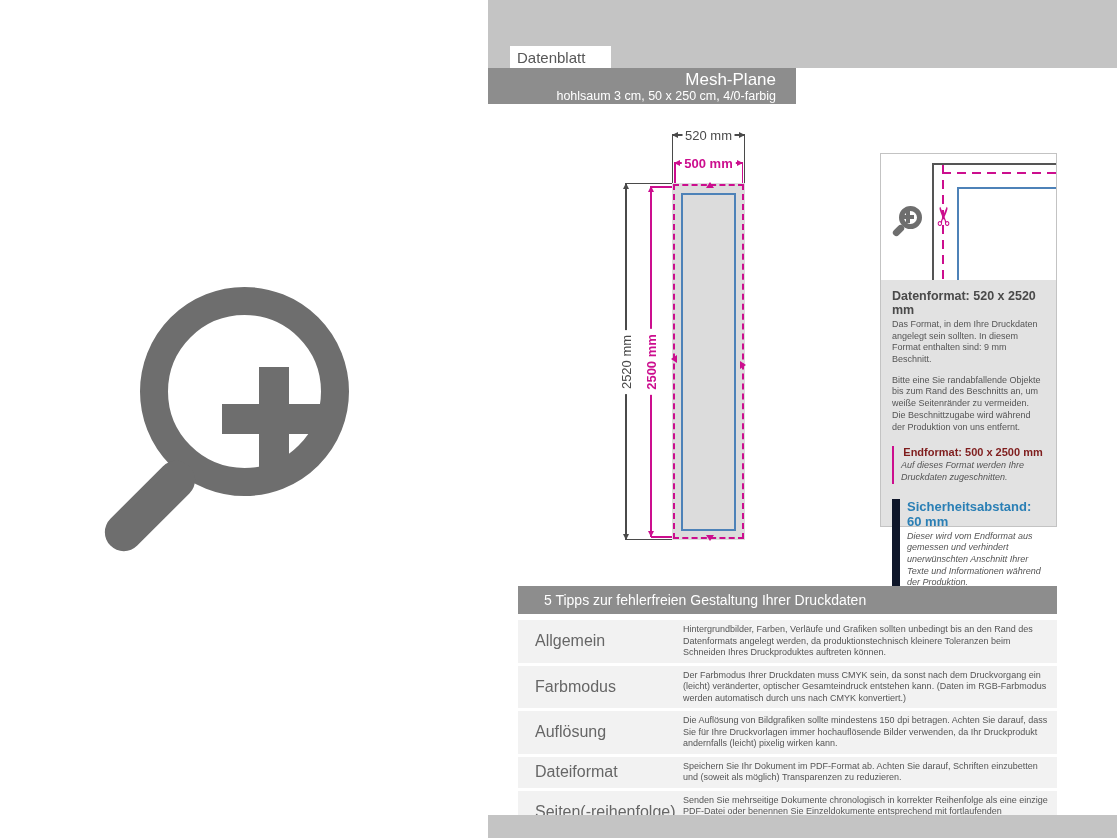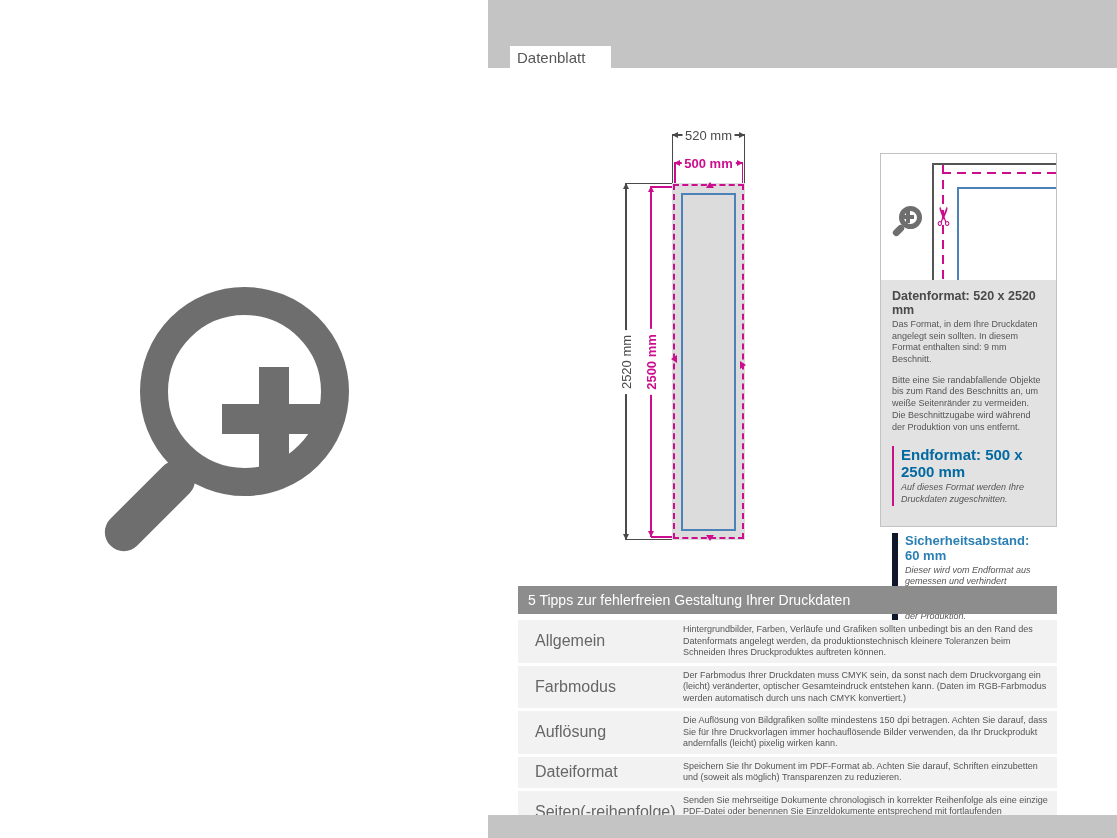"Mesh-Plane" div.prodhdr { html: none -> <div> <div>Mesh-Plane</div> <div>hohlsaum 3 cm, 50 x 250 cm, 4/0-farbig</div> </div> }
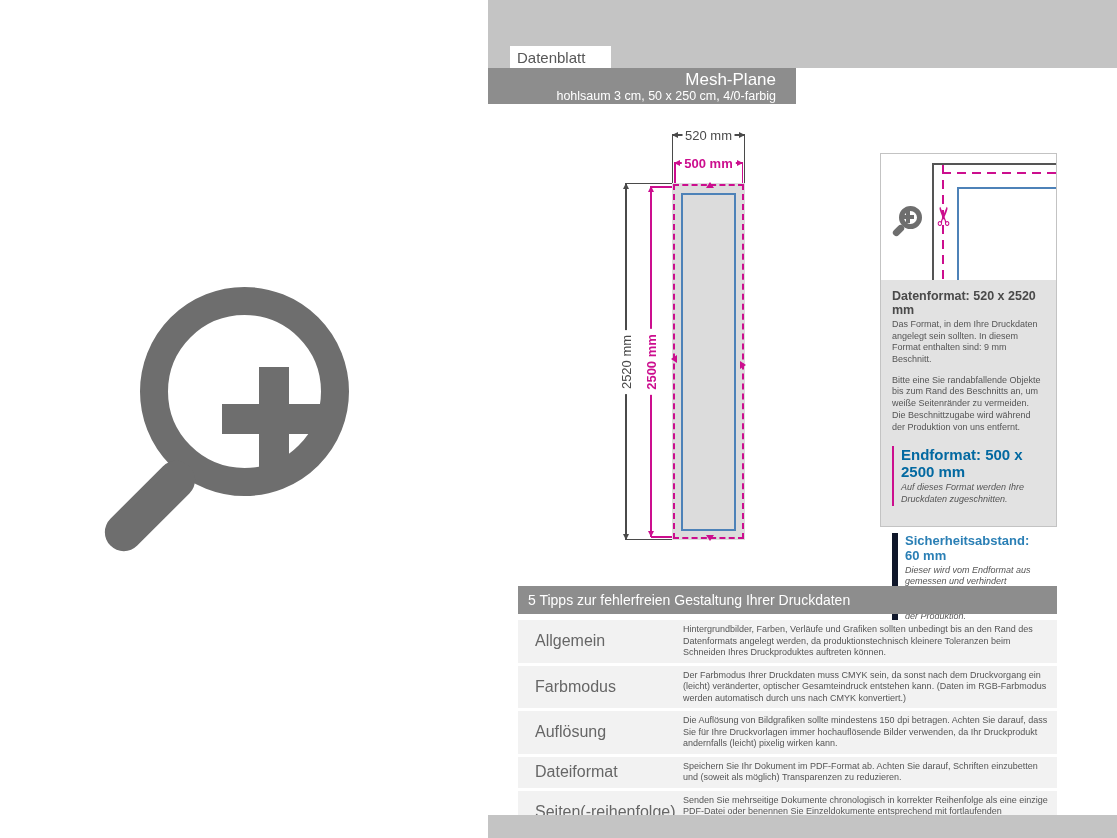"Endformat: 500 x 2500 mm" .sec-end h4 { color: #0369a1 -> #7f1d1d; font-size: 15px -> 11px; text-align: none -> center }
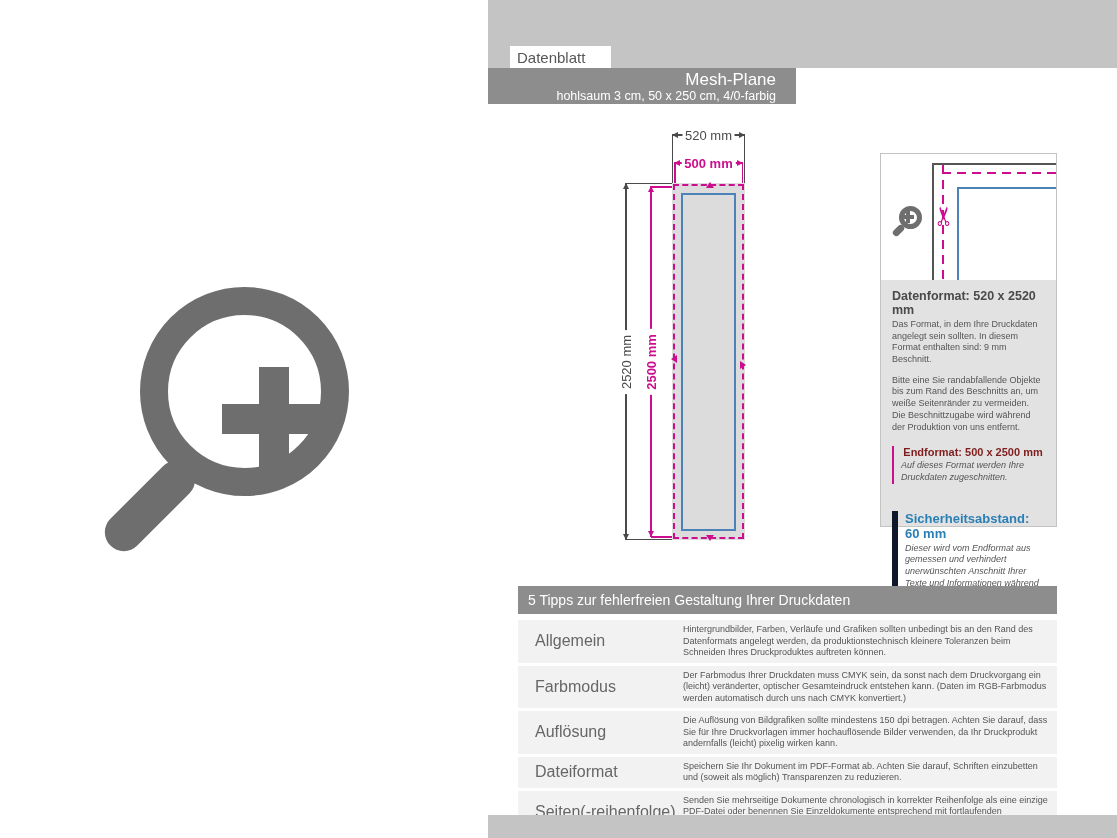"Sicherheitsabstand: 60 mm" .sec-safe { border-left: 6px solid #0f172a -> 8px solid #0f172a; margin: 27px 0 0 -> 15px 0 0 }
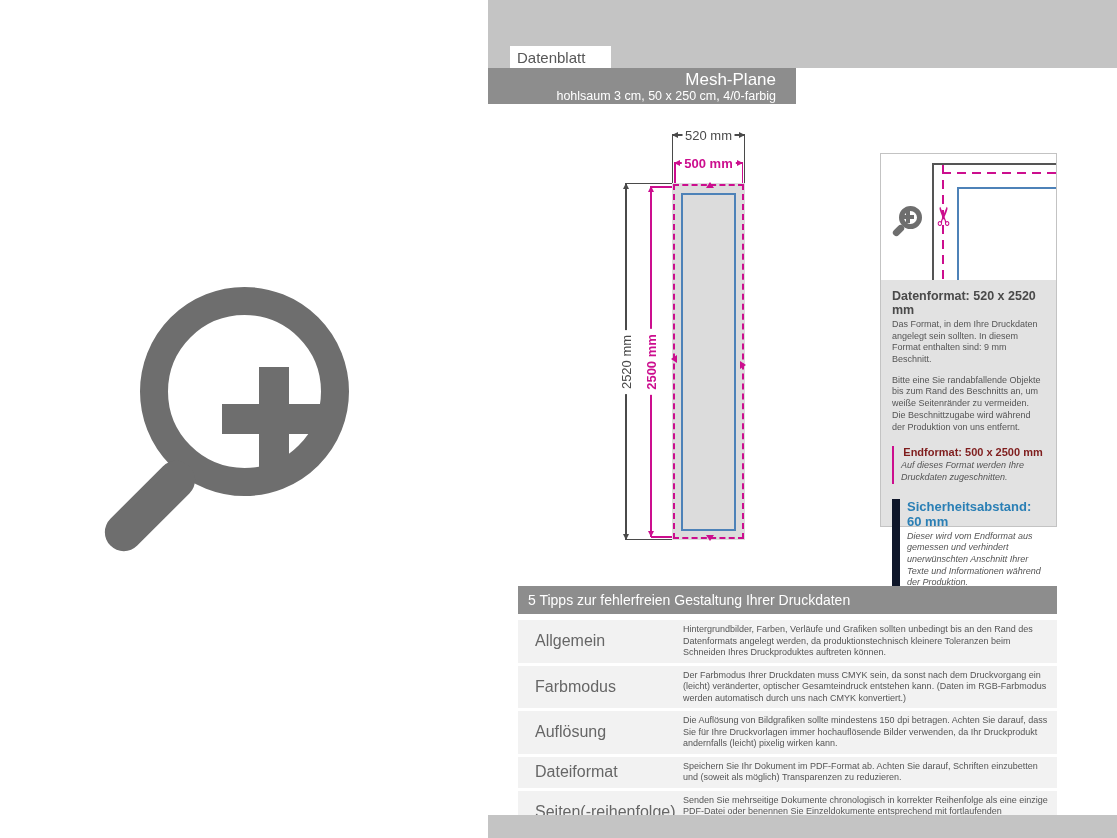"5 Tipps zur fehlerfreien Gestaltung" .tips-hdr { padding-left: 10px -> 26px }
